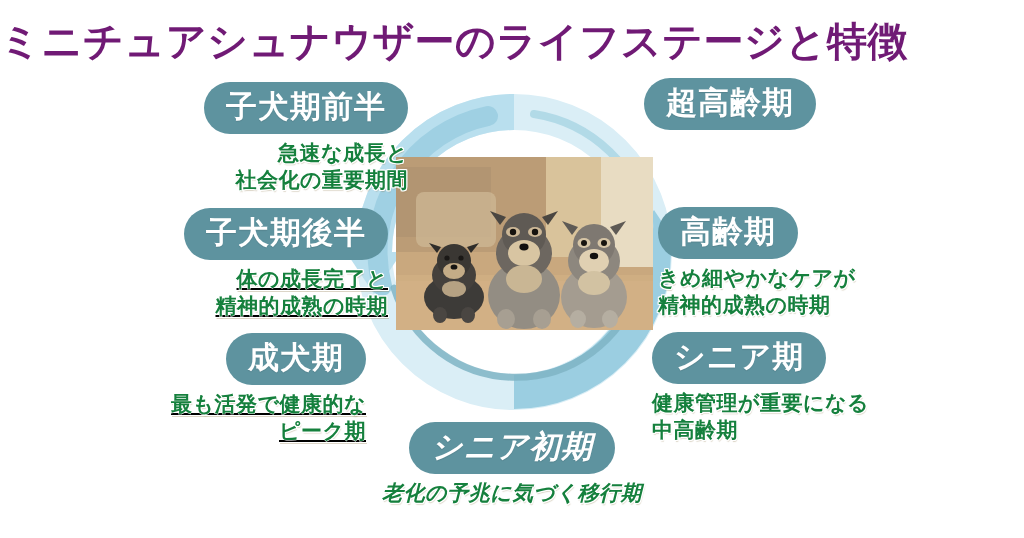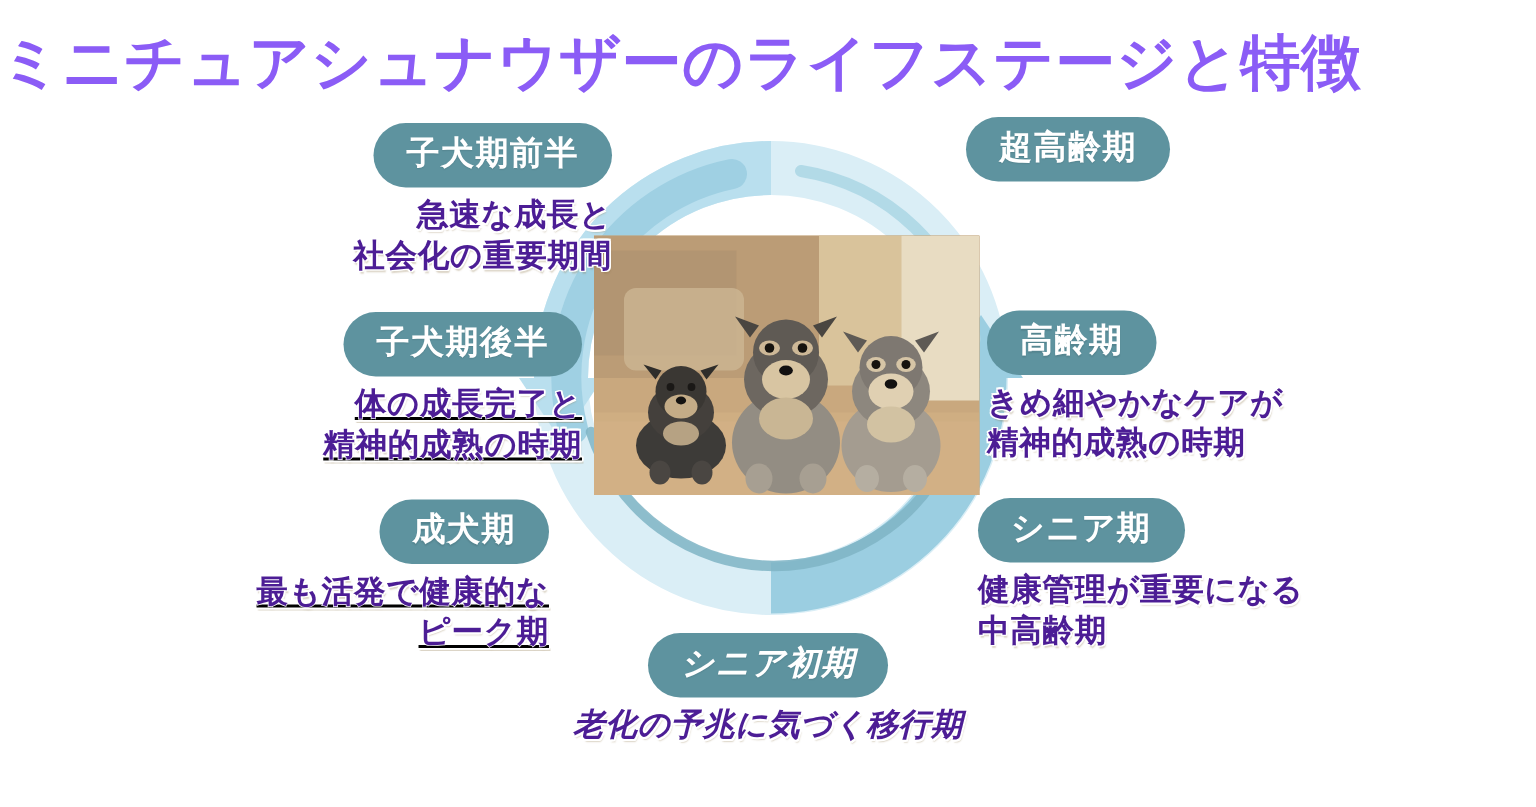"ミニチュアシュナウザーのライフステージと特徴" .title { color: #8b5cf6 -> #701a75 }
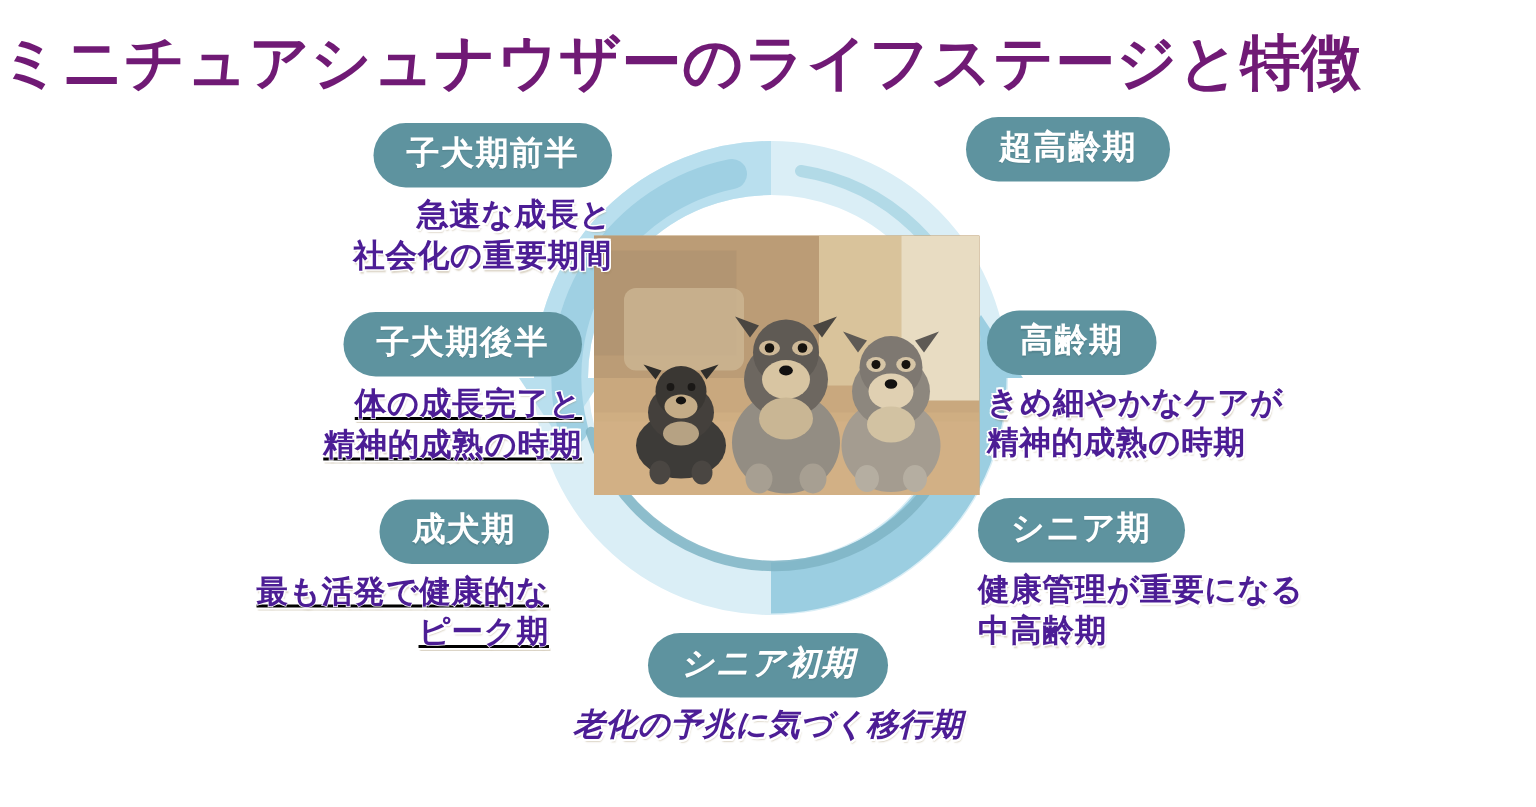"子犬期前半" .pill { font-size: 22px -> 31px }
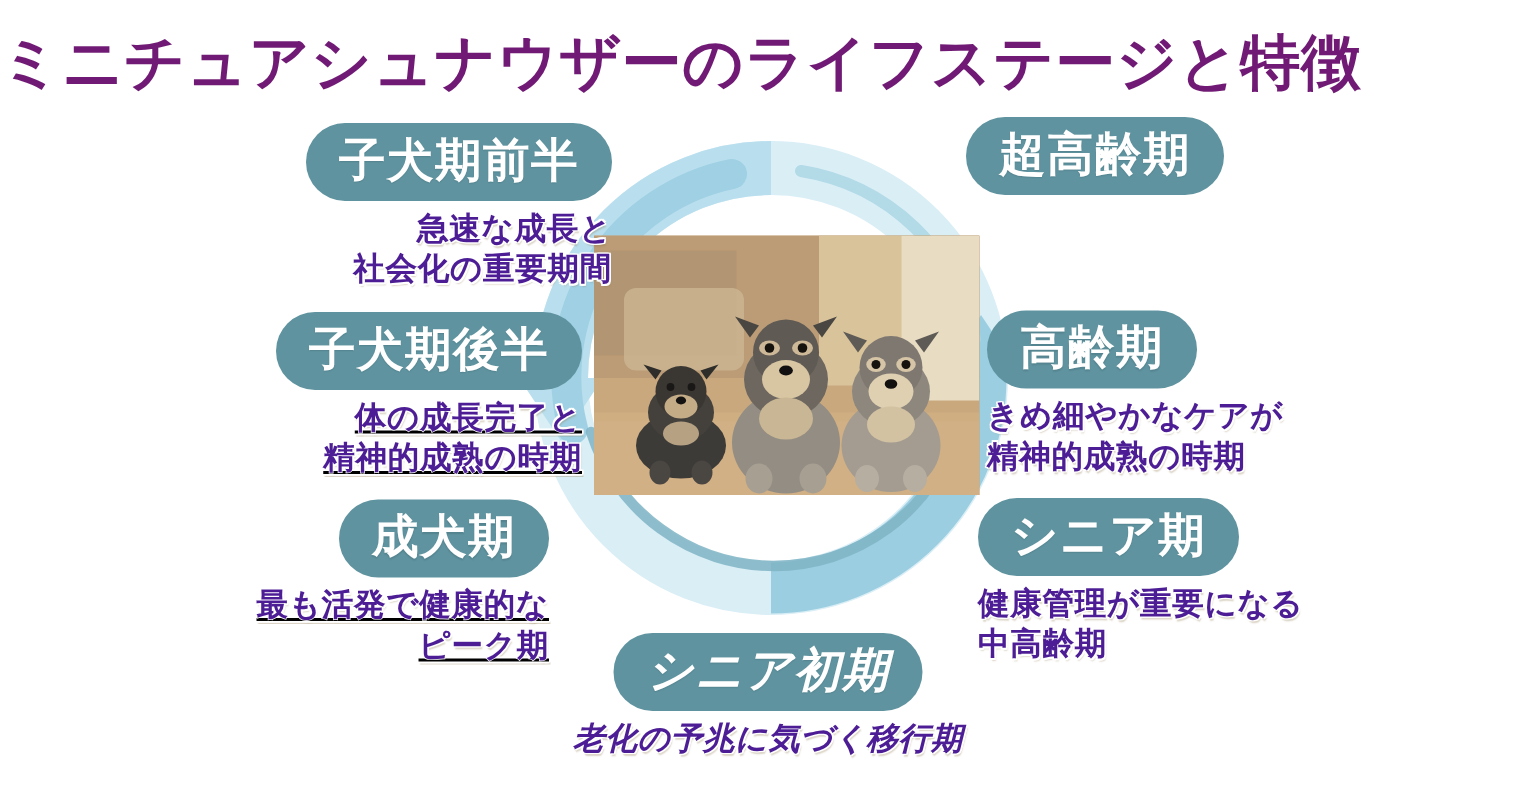"急速な成長と" .desc { color: #4c1d95 -> #15803d }
